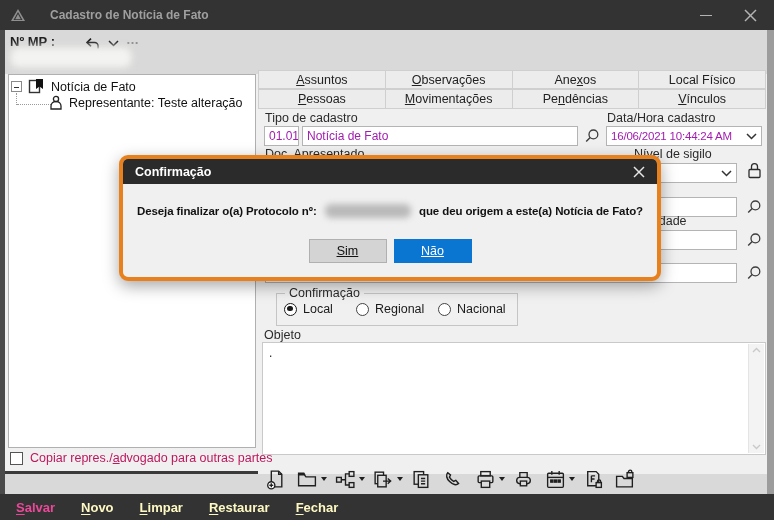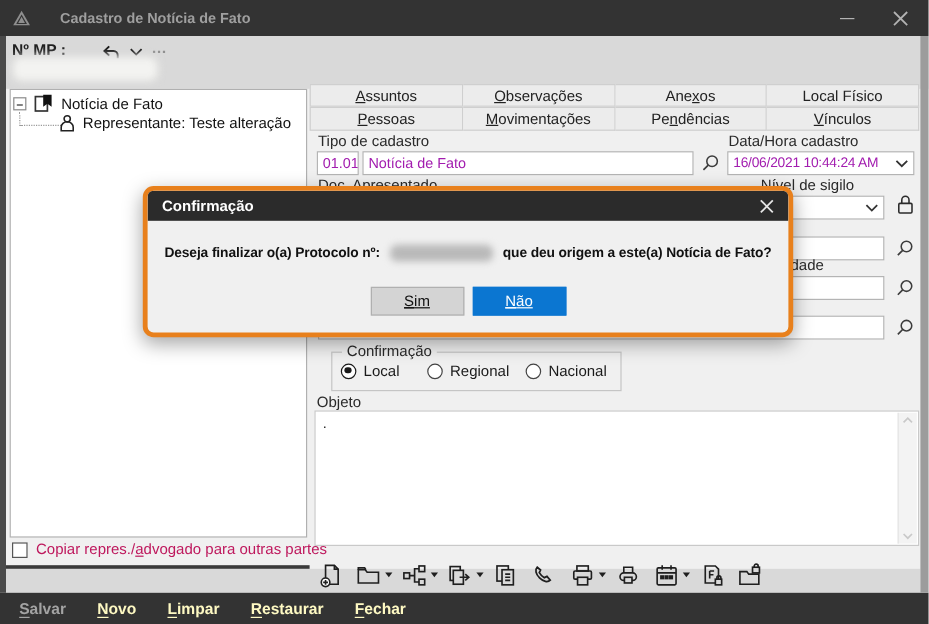"Salvar" .footer a.disabled { color: #a3a3a3 -> #ec4899 }
